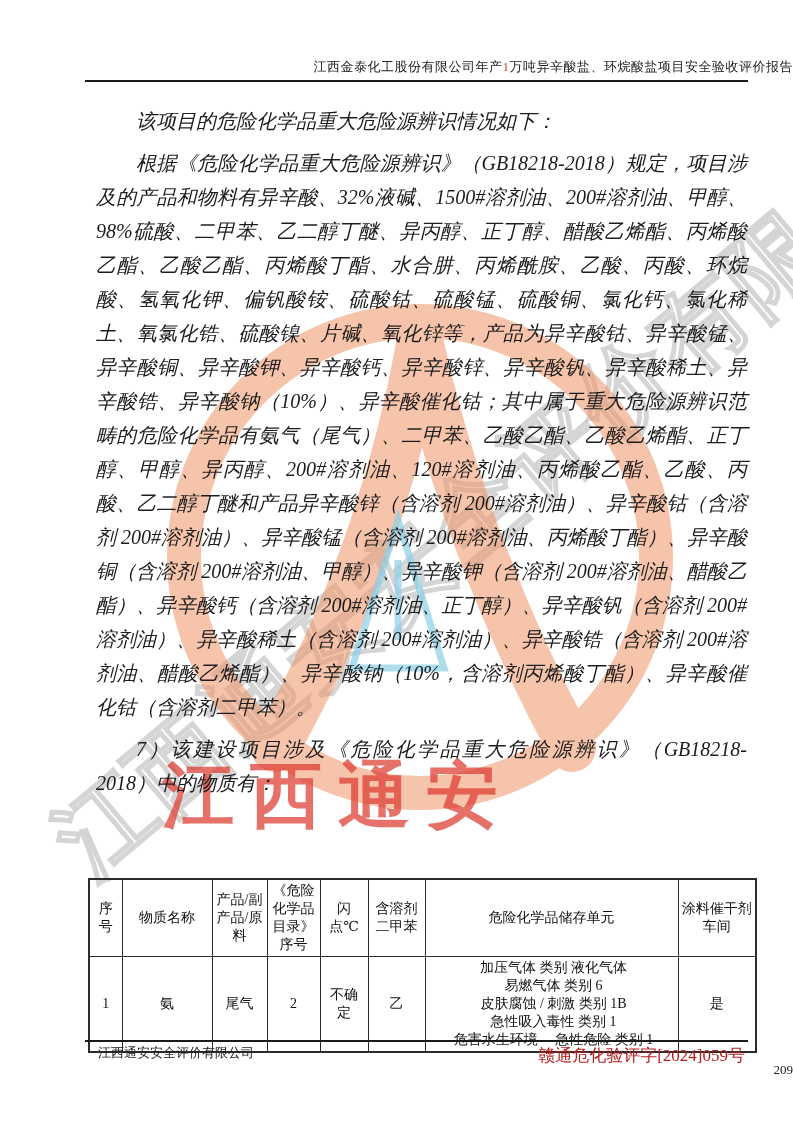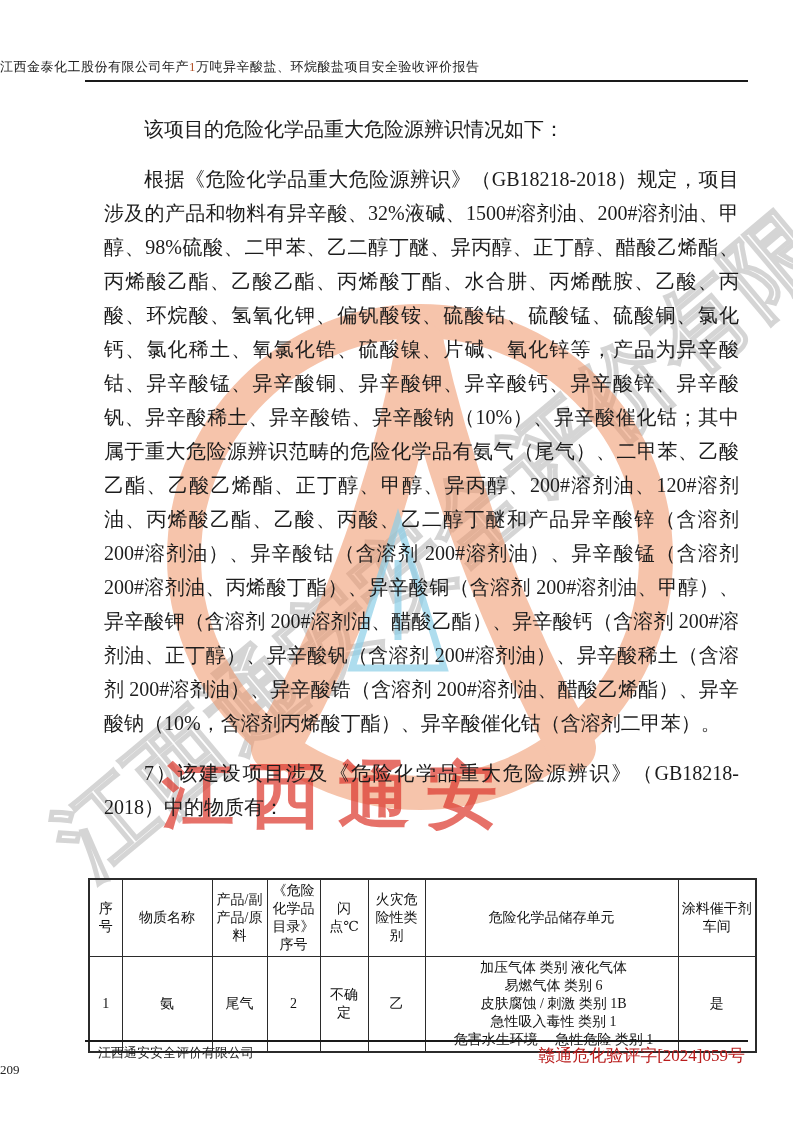"江西金泰化工股份有限公司年产1万吨异辛酸盐、环烷酸盐项目安全验收评价报告" .hdr-title { text-align: left -> right }
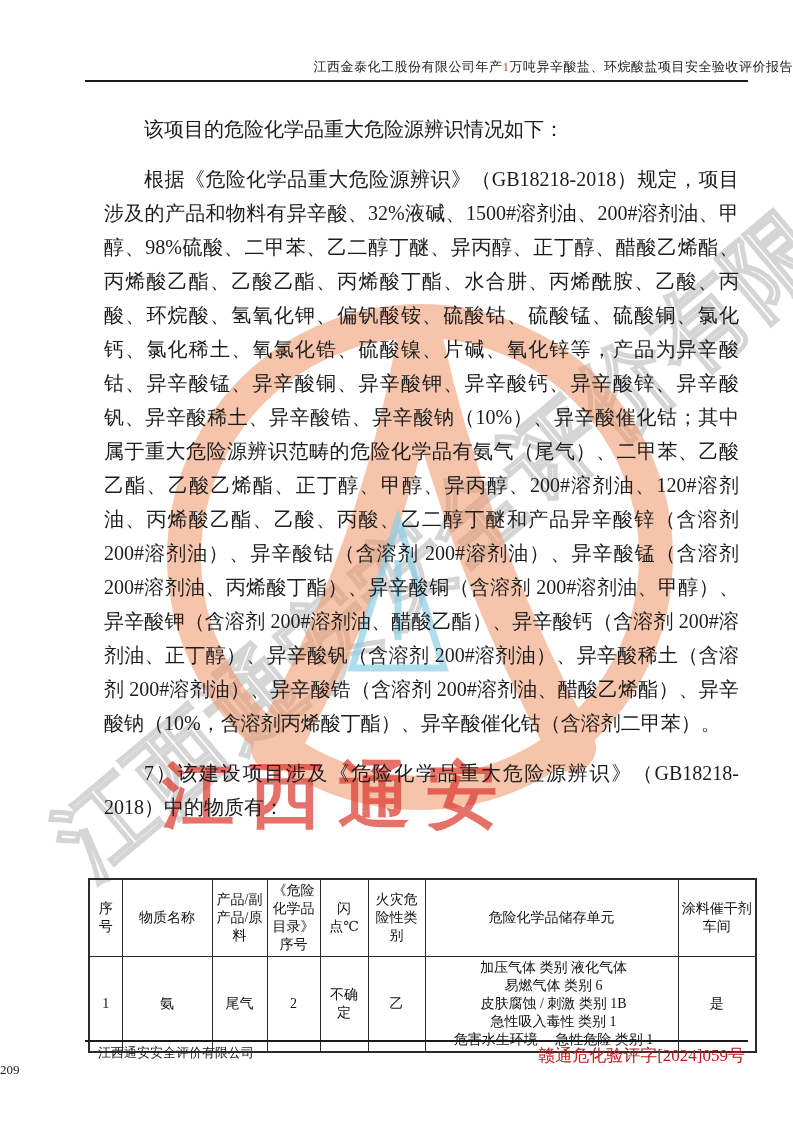"该项目的危险化学品重大危险源辨识情况如下：" .body-text p { font-style: none -> italic; margin: 16px -> 8px }
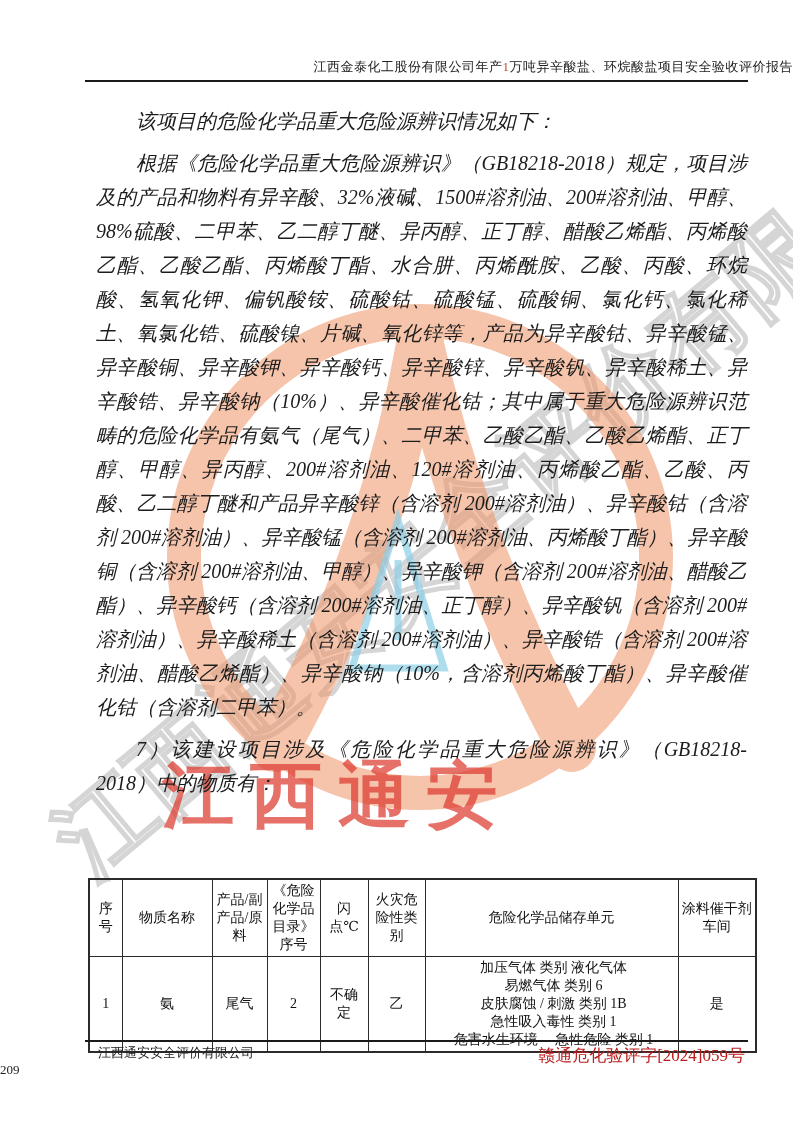"火灾危险性类别" th { text: 火灾危险性类别 -> 含溶剂二甲苯 }
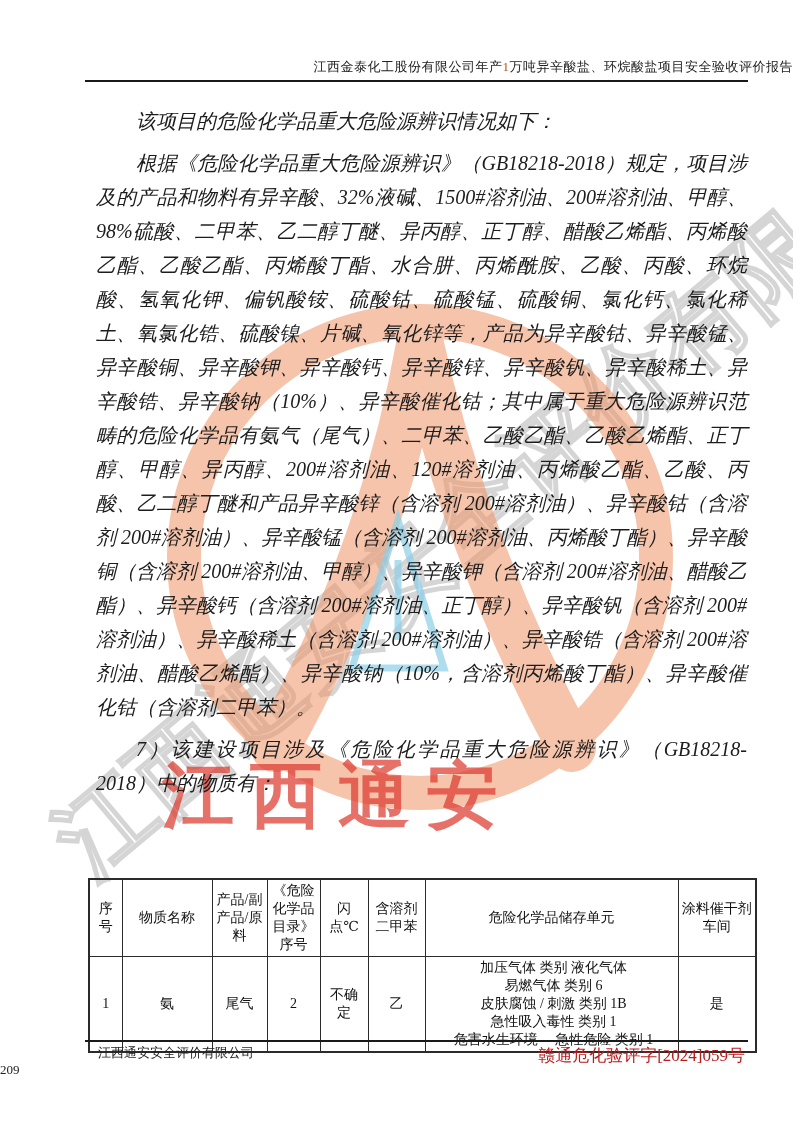"209" .ftr-page { text-align: left -> right }
